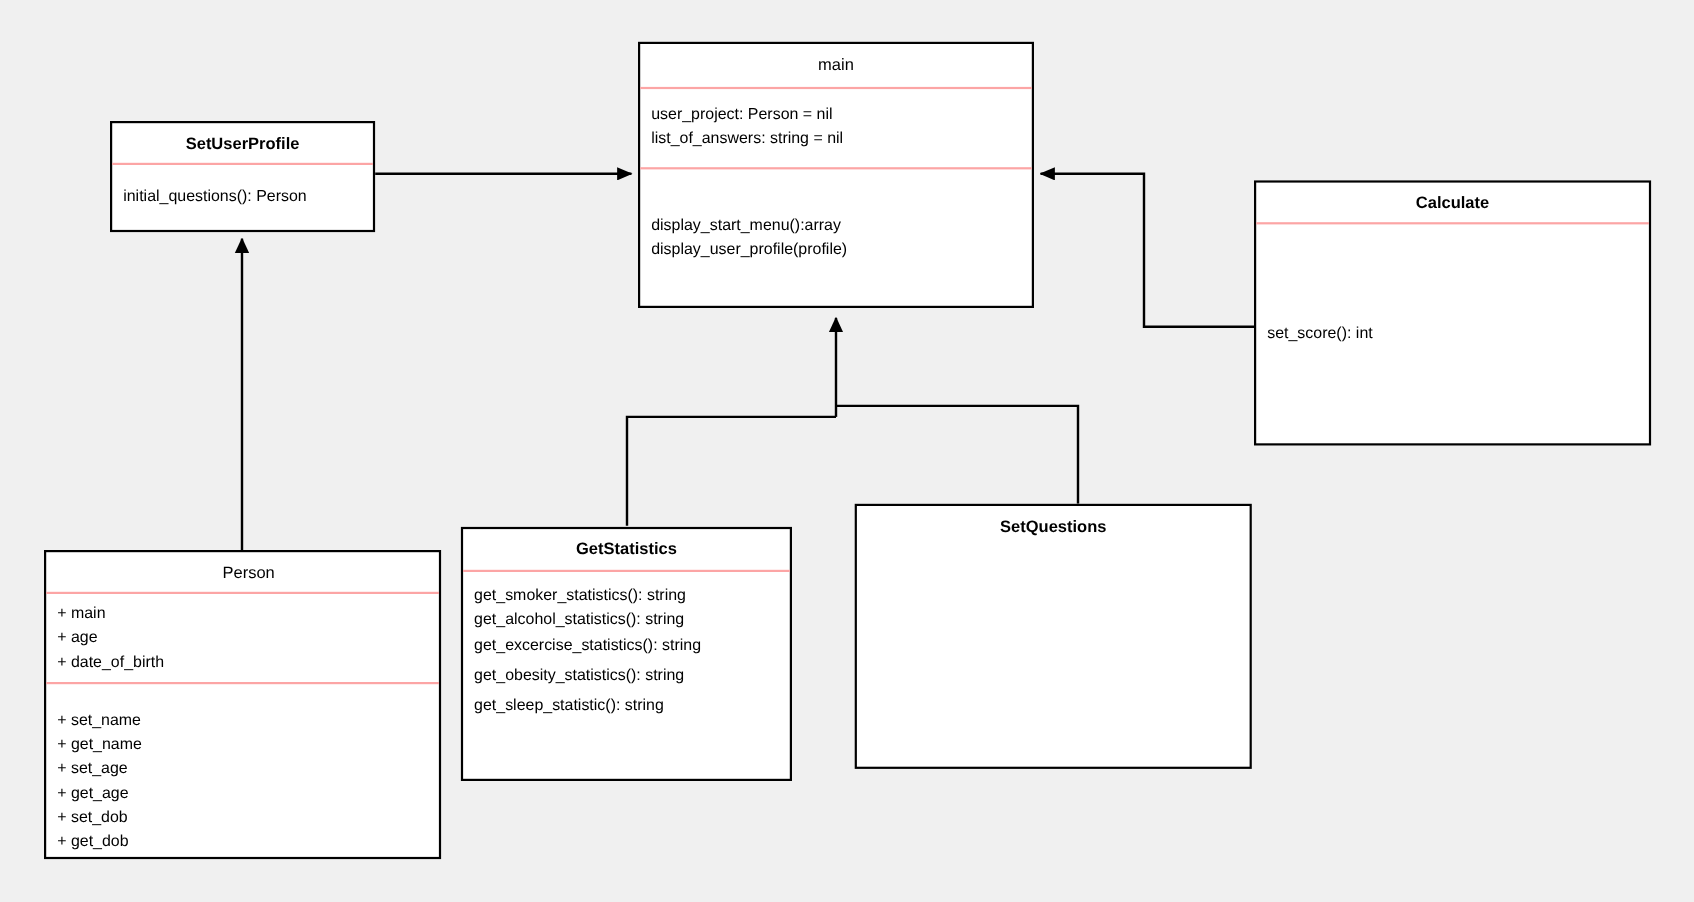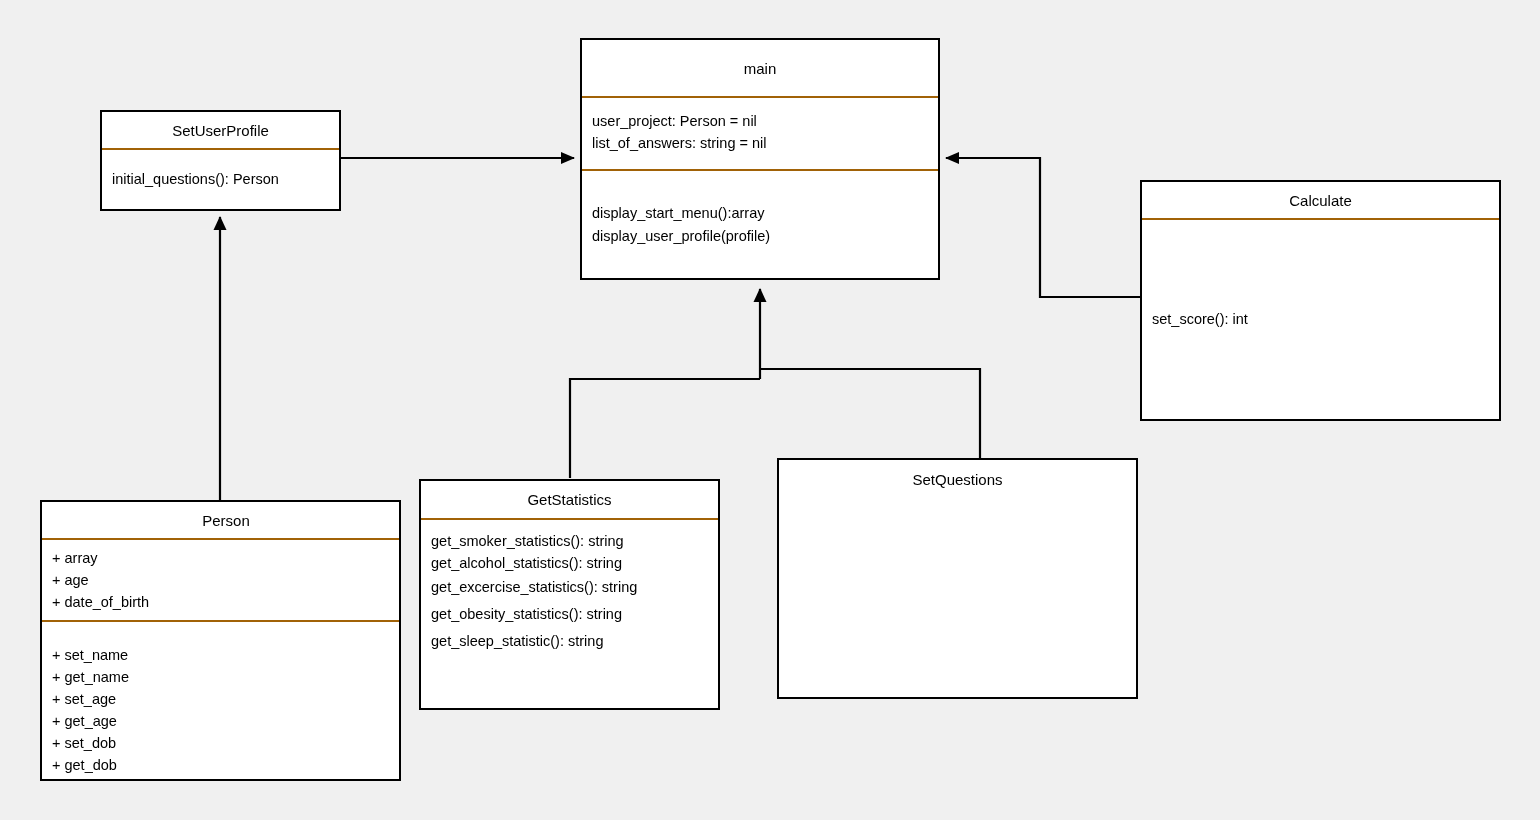"main" div.uml-title { height: 56px -> 39px }
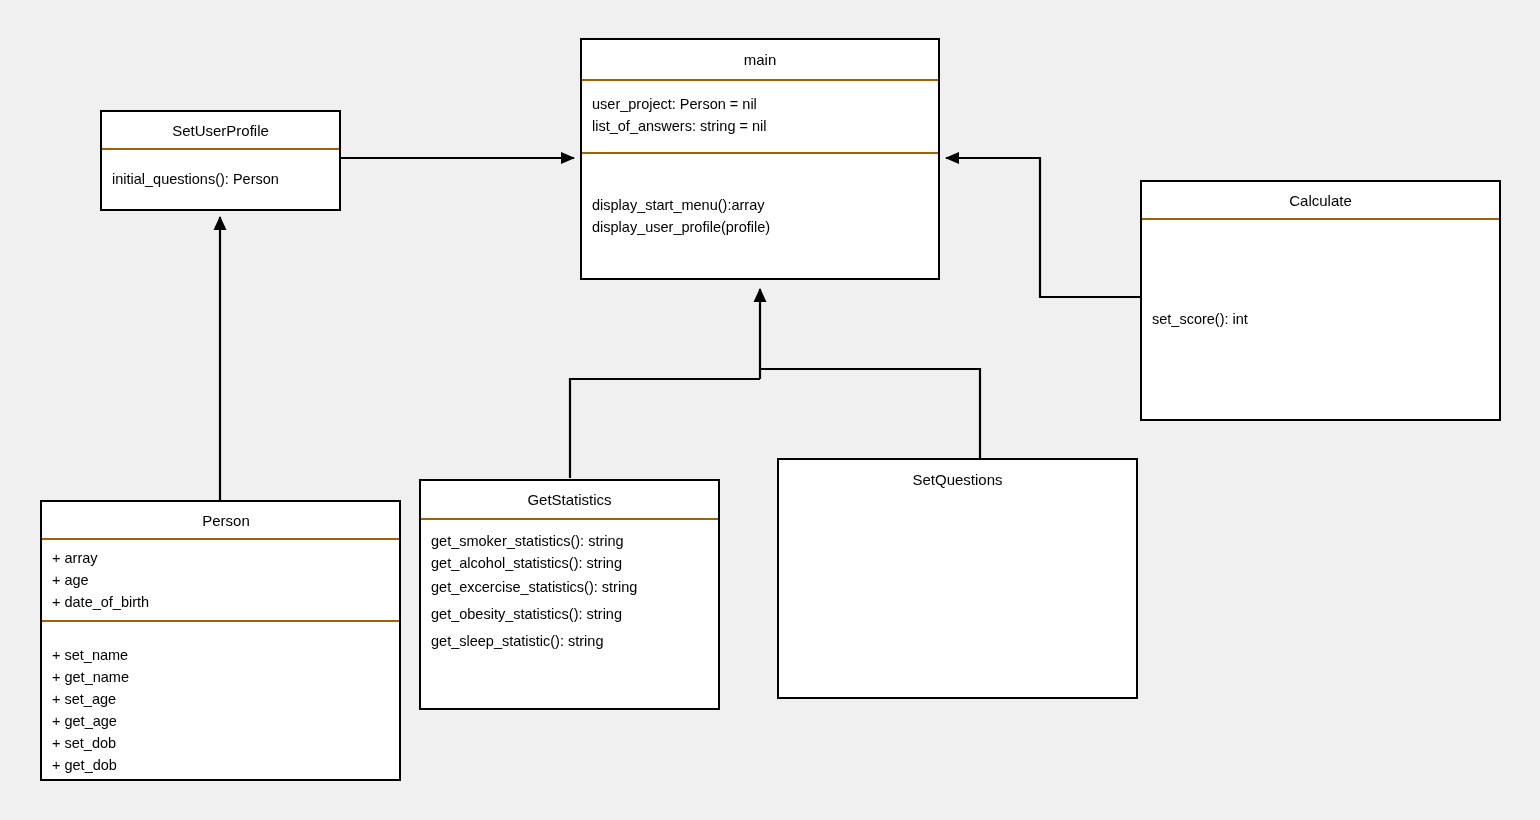"user_project: Person = nil" .uml-compartment { border-top: 2px solid #a16207 -> 2px solid #fca5a5 }
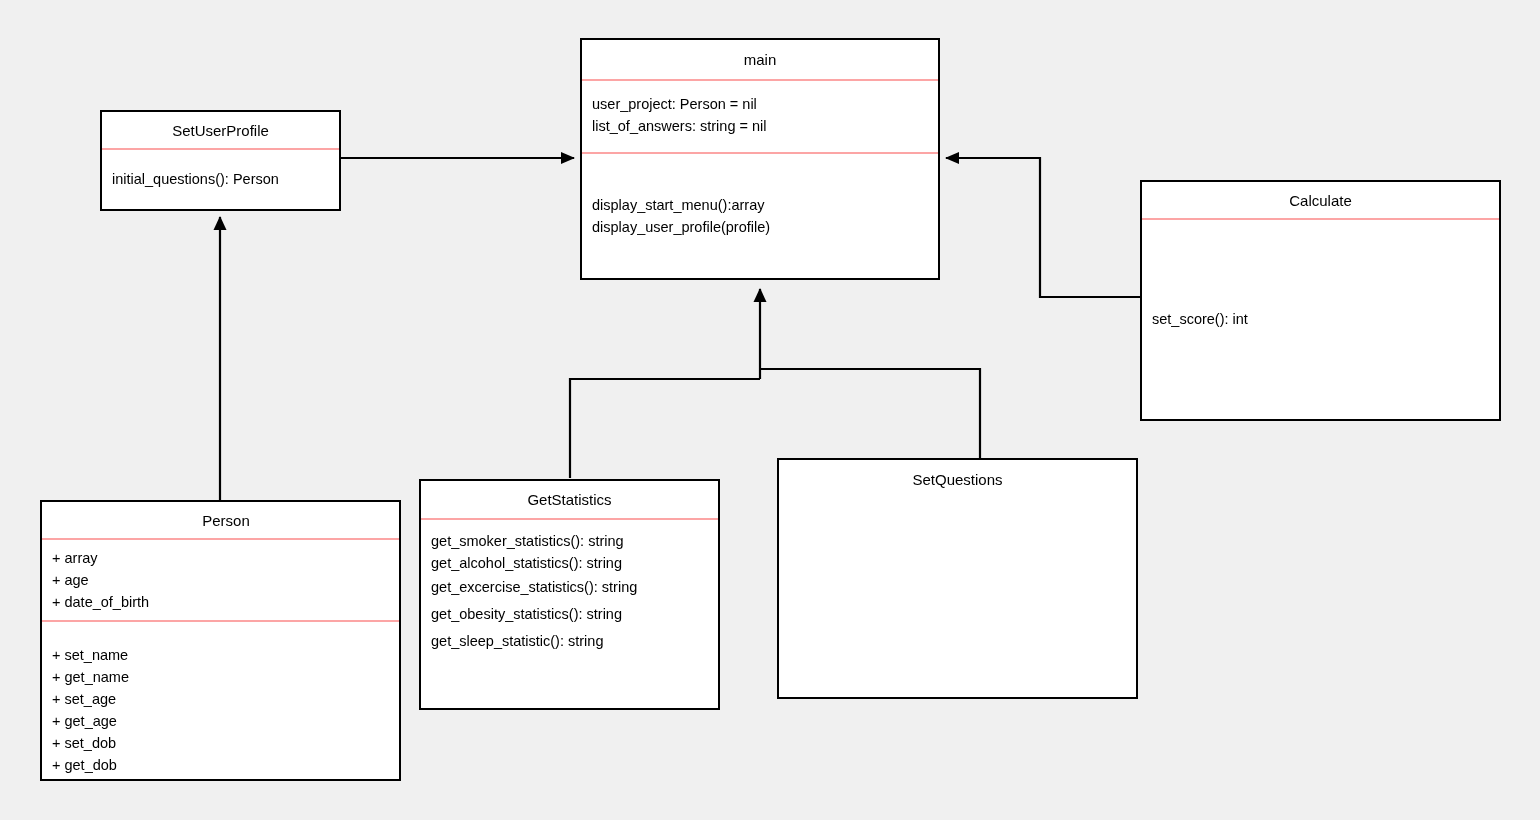"SetUserProfile" .uml-title.bold { font-weight: normal -> bold }
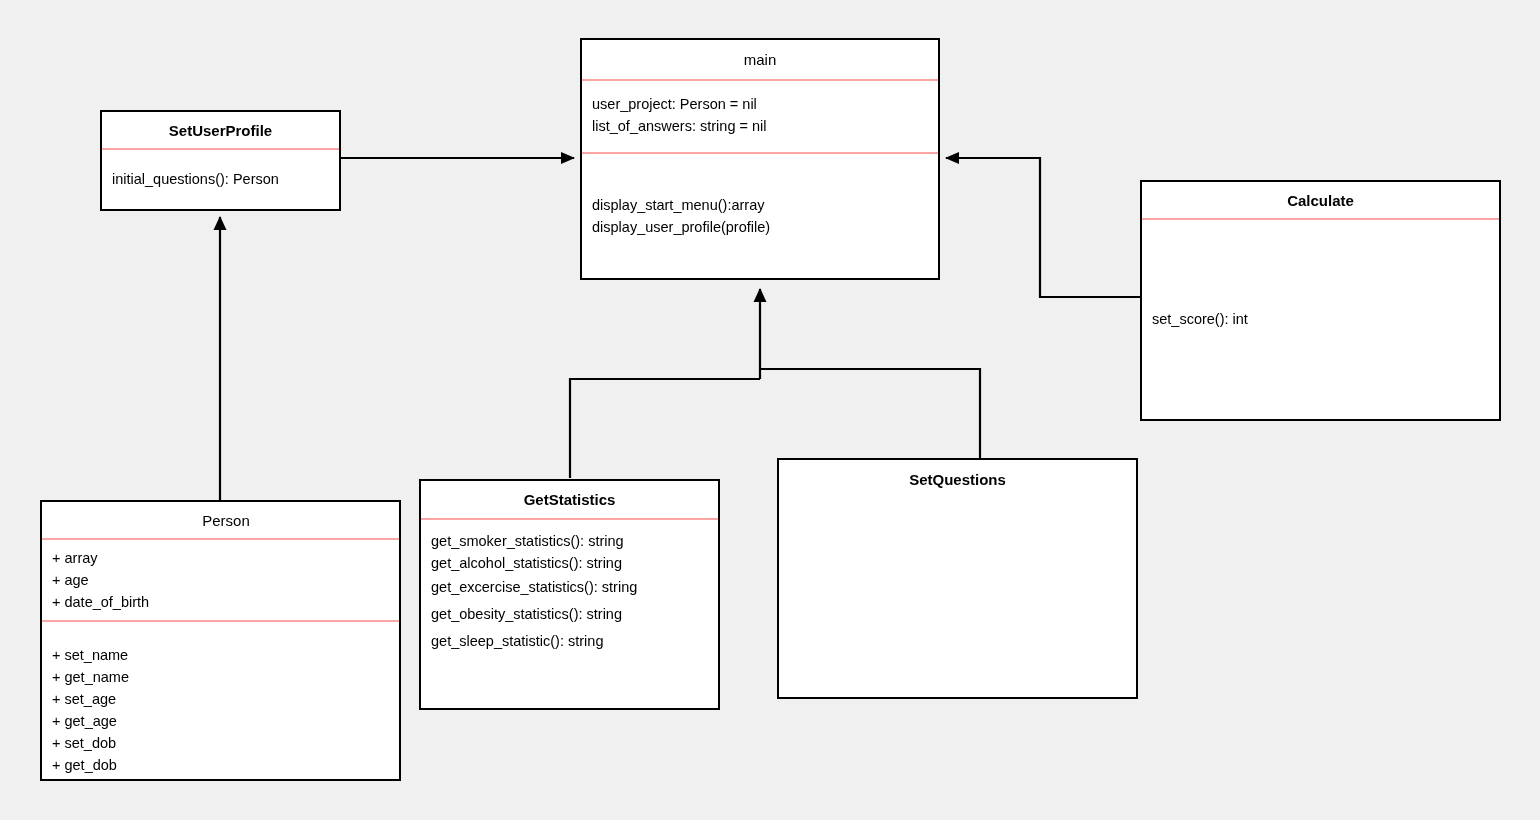"Calculate" div.uml-class { top: 180px -> 164px }
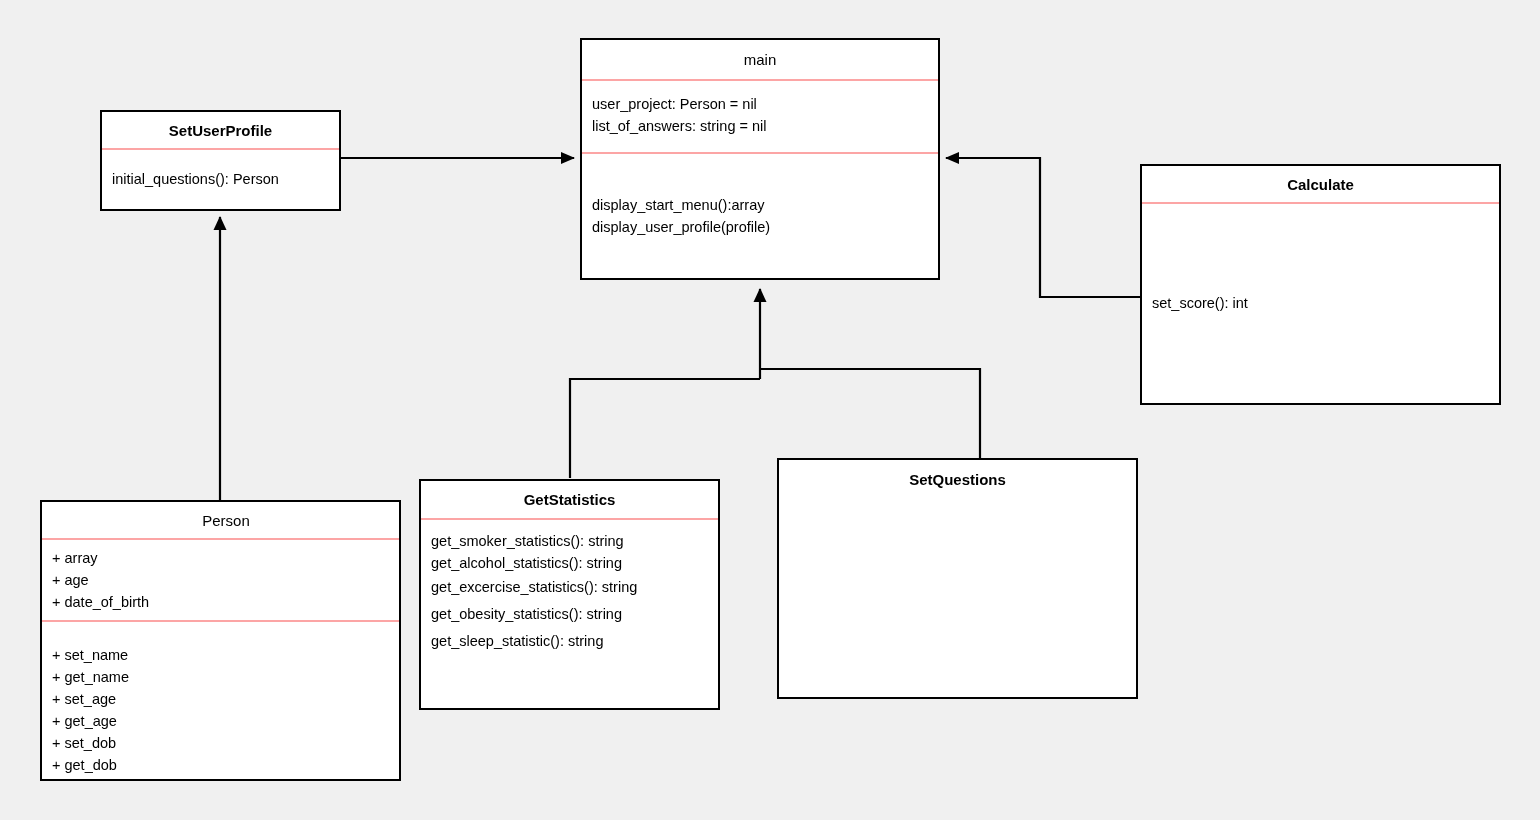"+ array" div.uml-member { text: array -> main }
